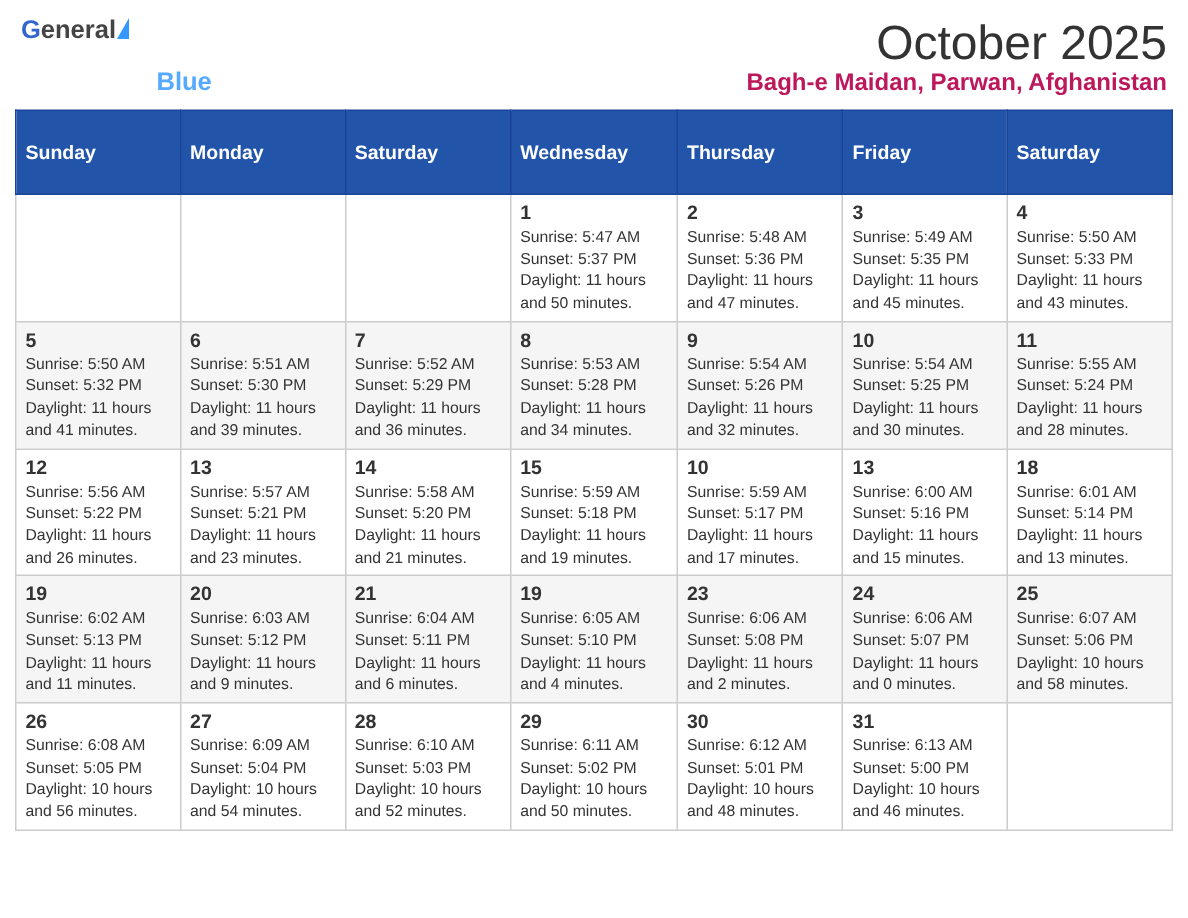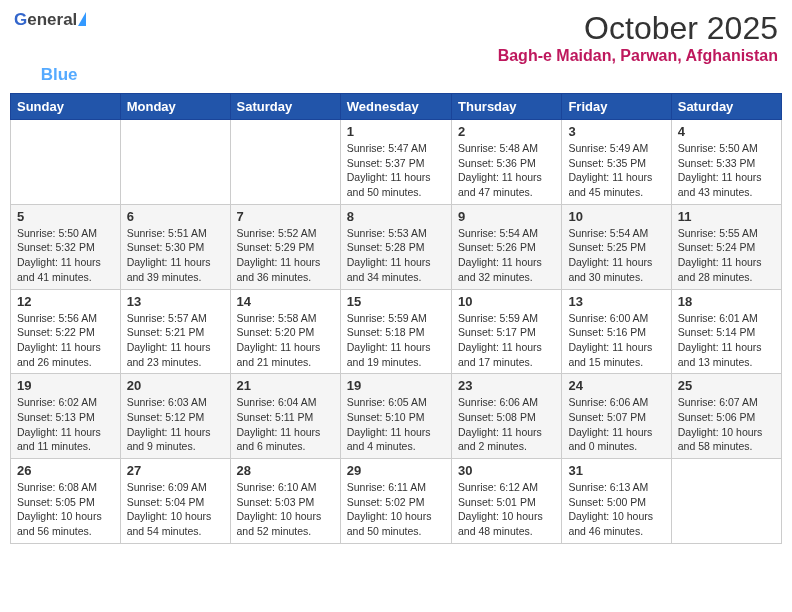"General" .logo { align-items: center -> flex-start; flex-direction: column -> row }
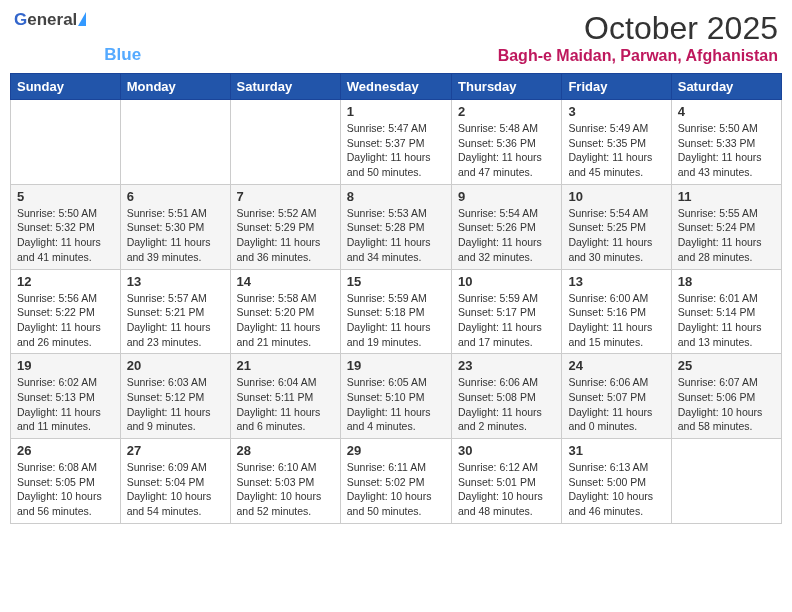"Sunday" .calendar th { padding: 5px 6px -> 20px 6px }
